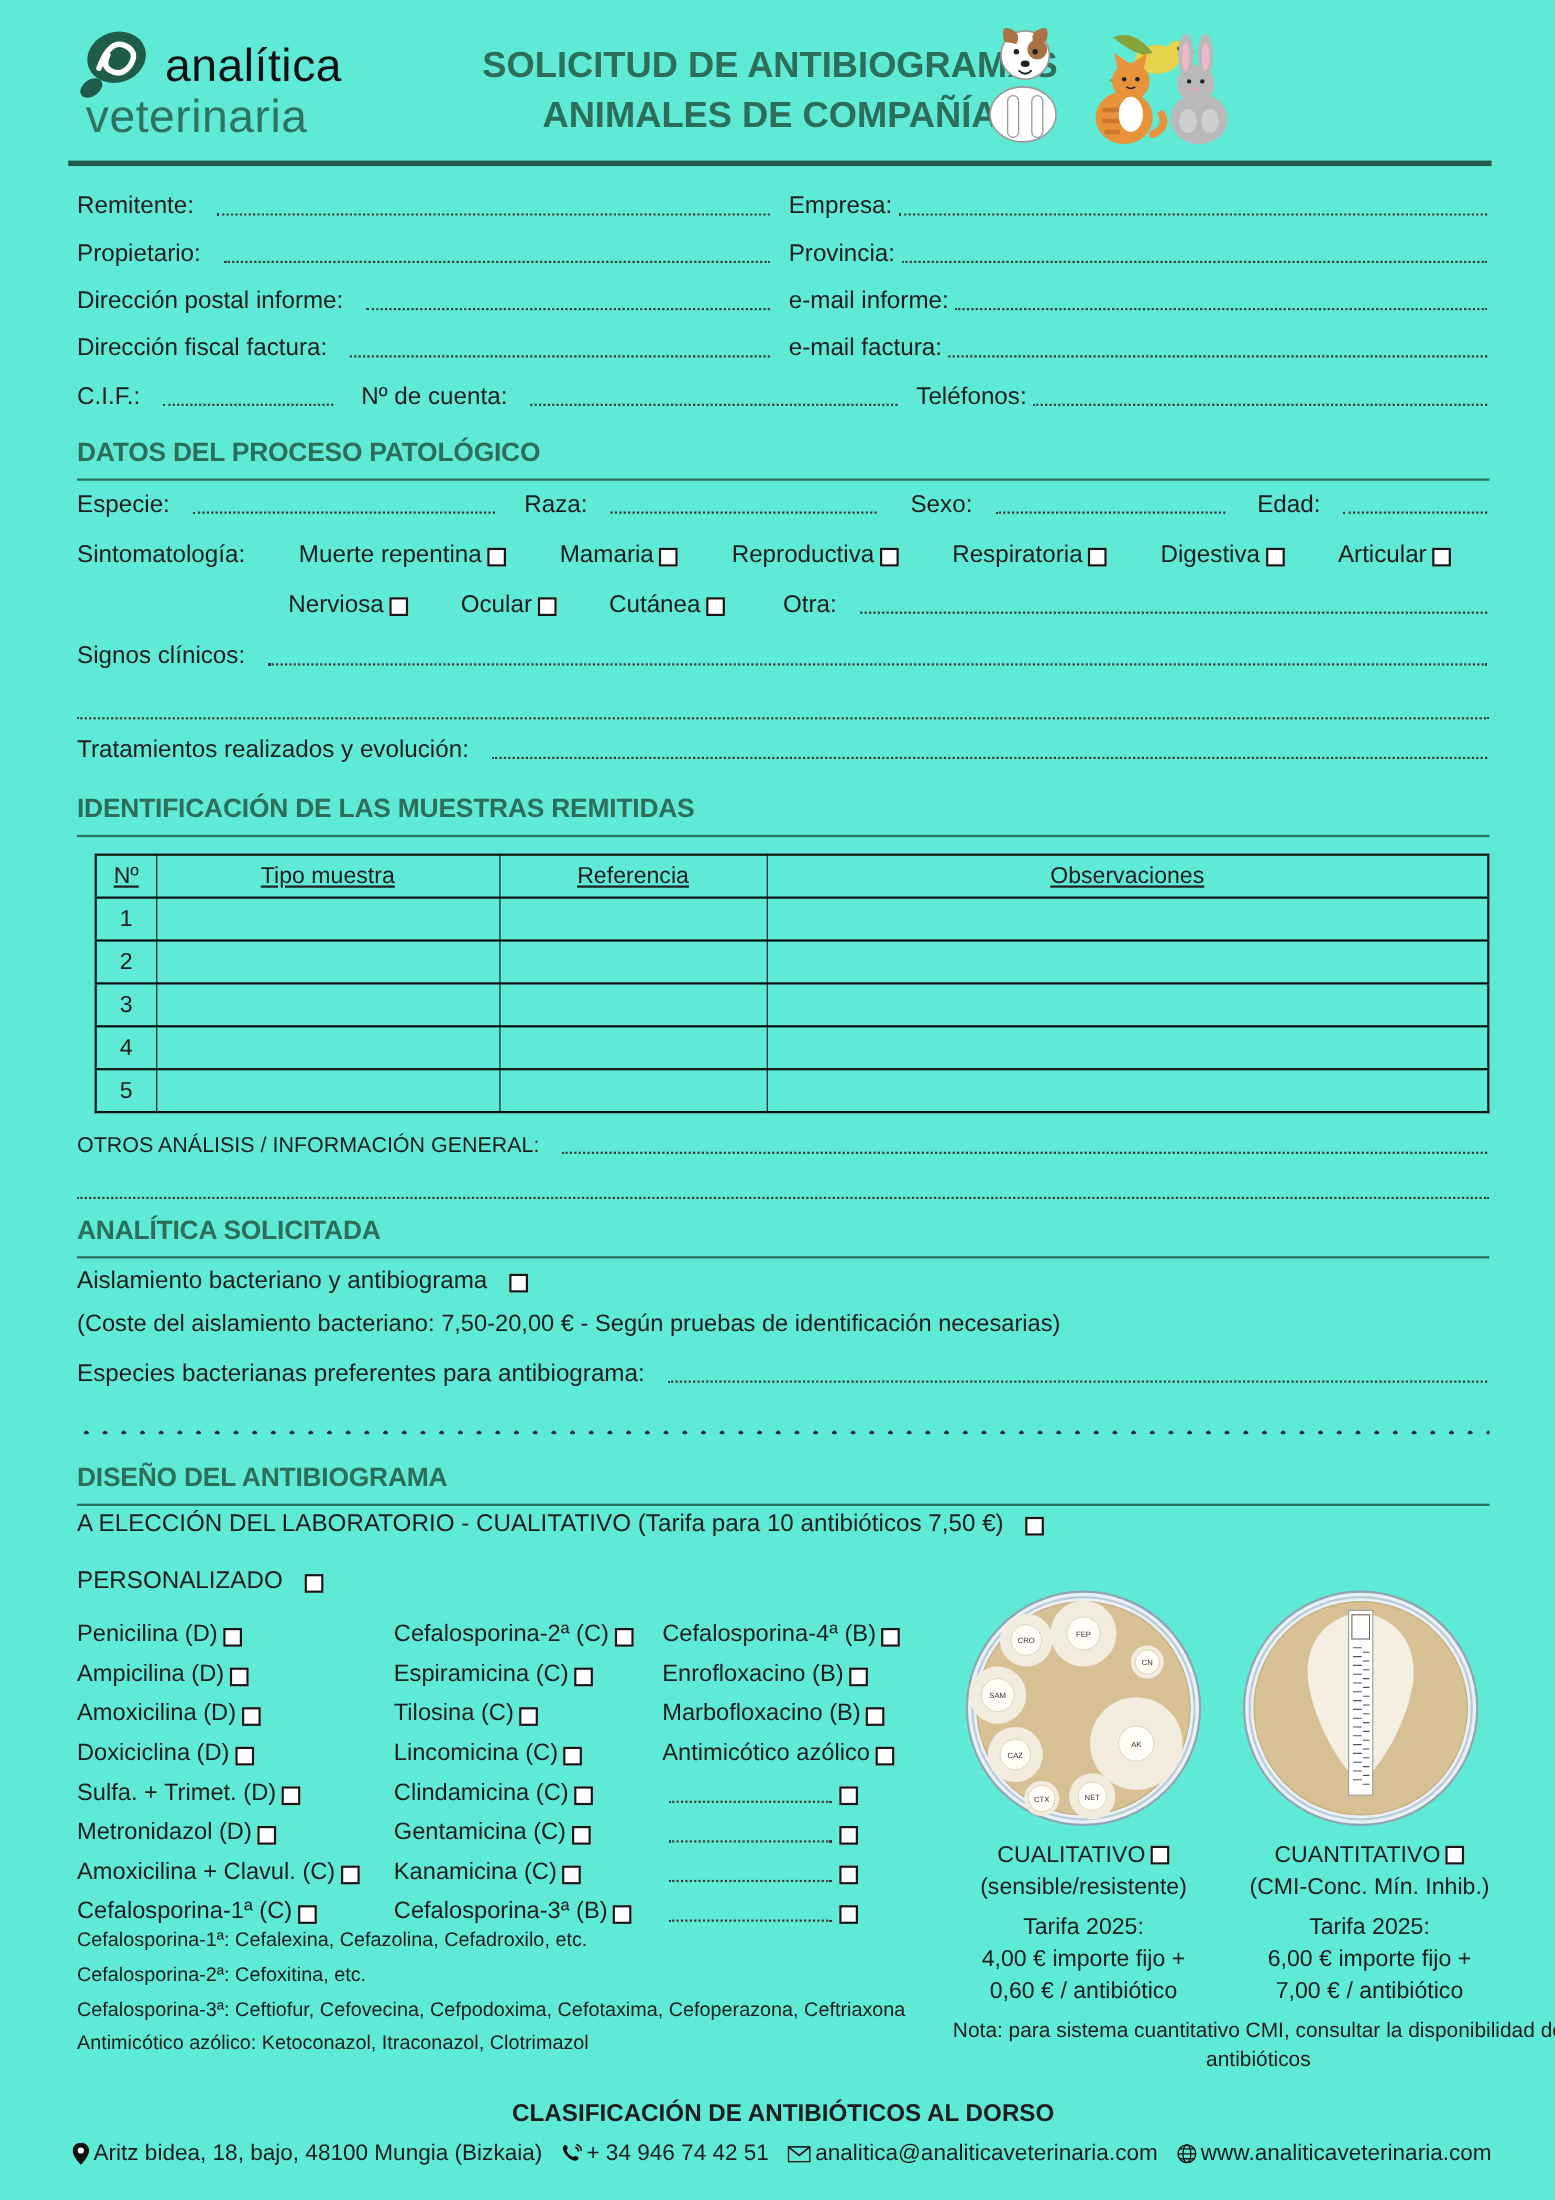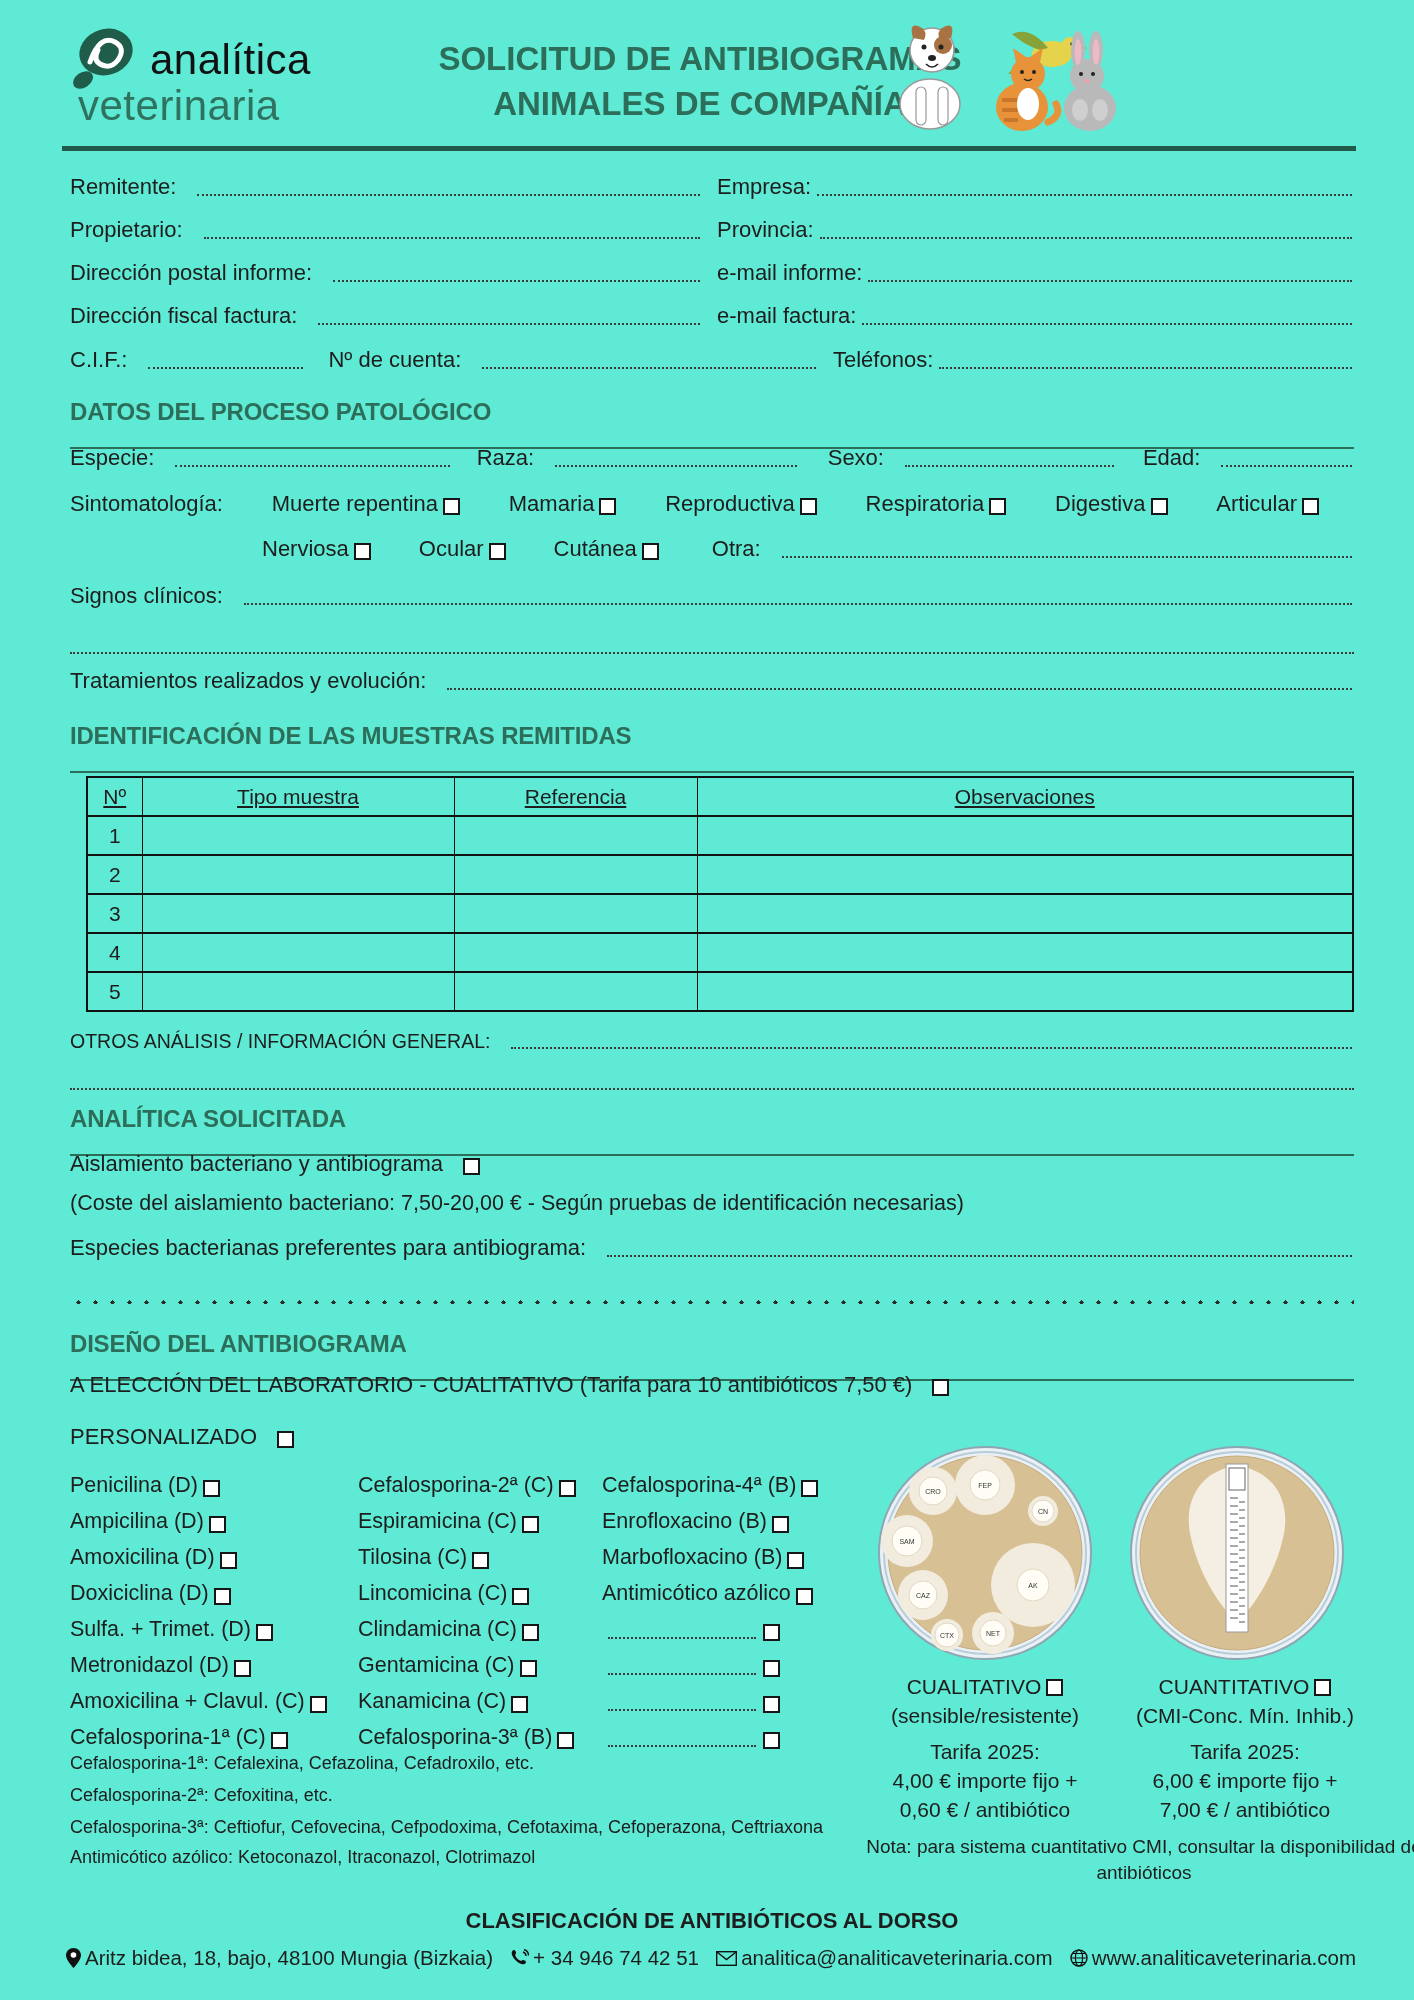"DATOS DEL PROCESO PATOLÓGICO" .sect-head { padding-bottom: 21px -> 9px }
